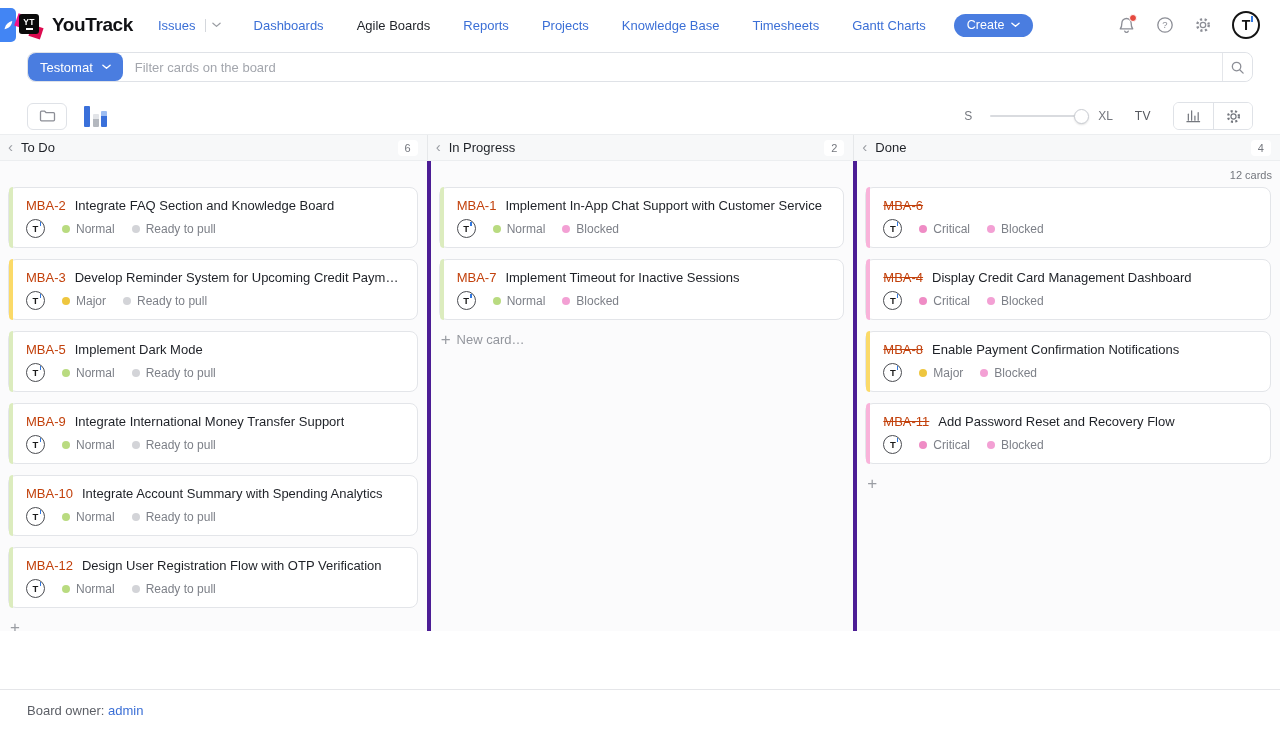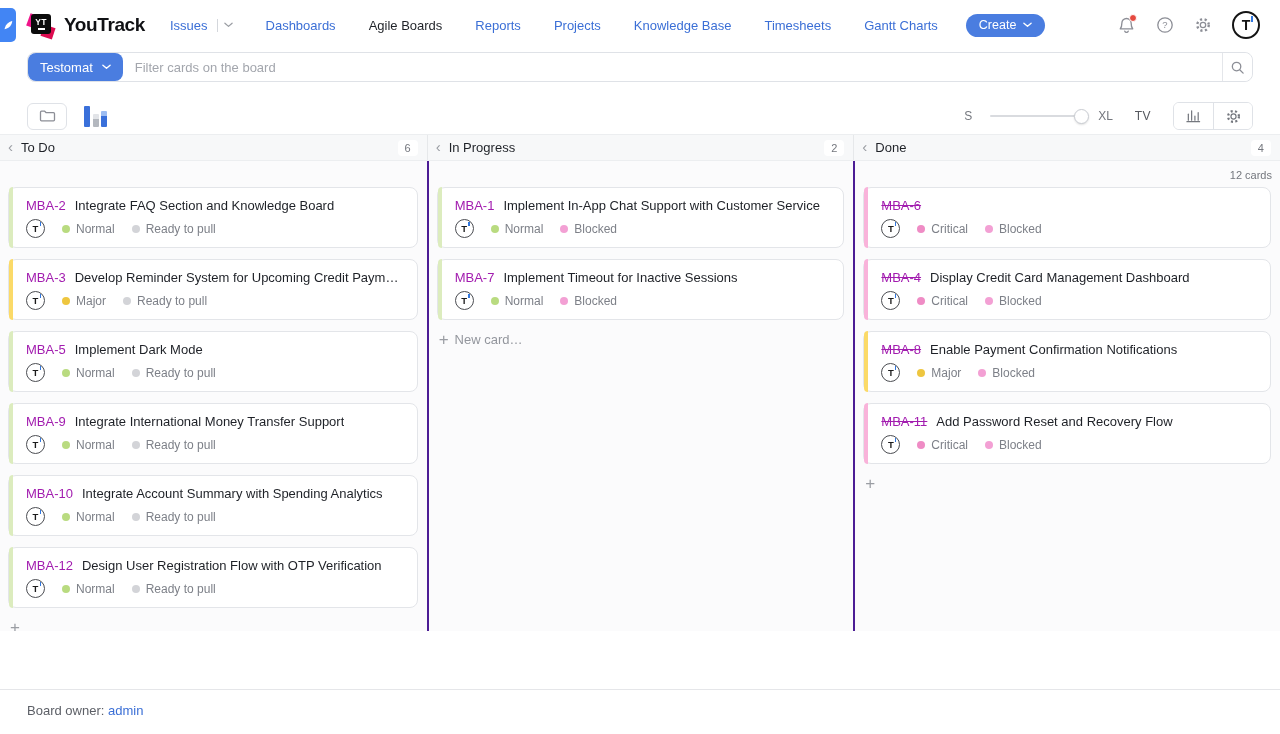"YT" .logo { margin-left: 12px -> 0 }
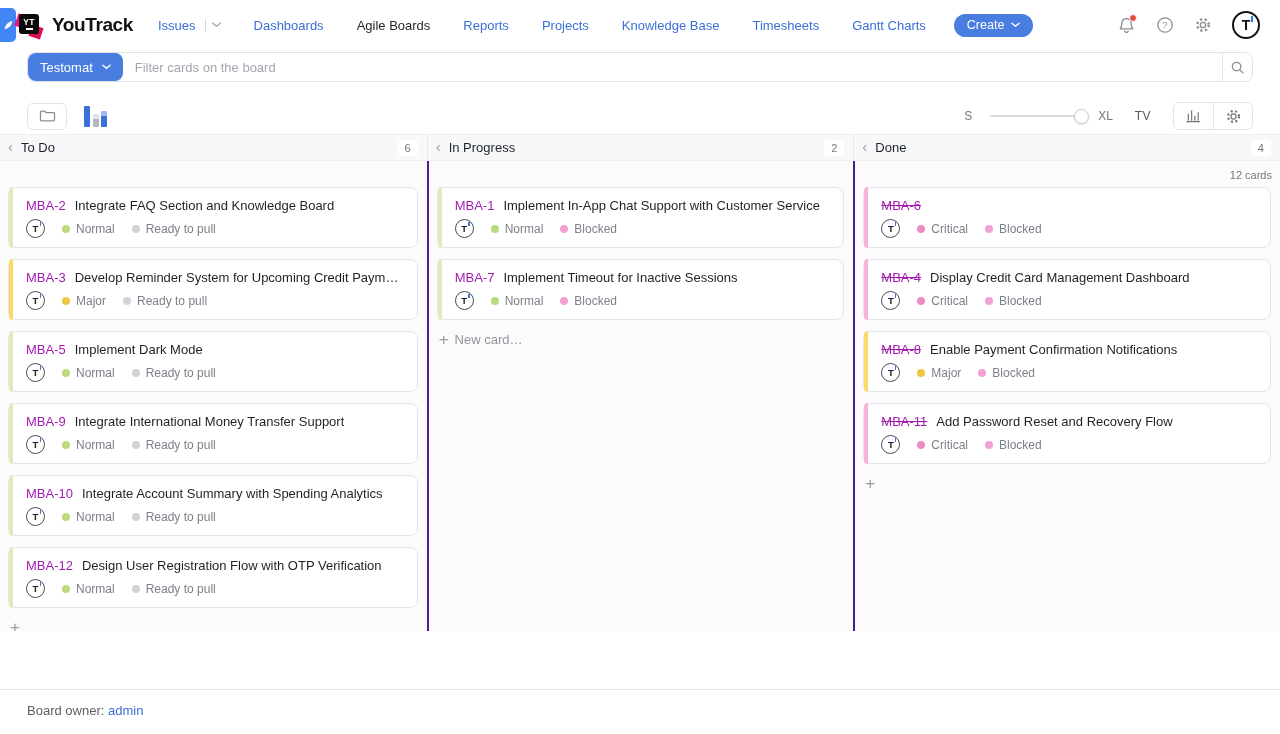"MBA-2" .card-id { color: #a21caf -> #c2410c }
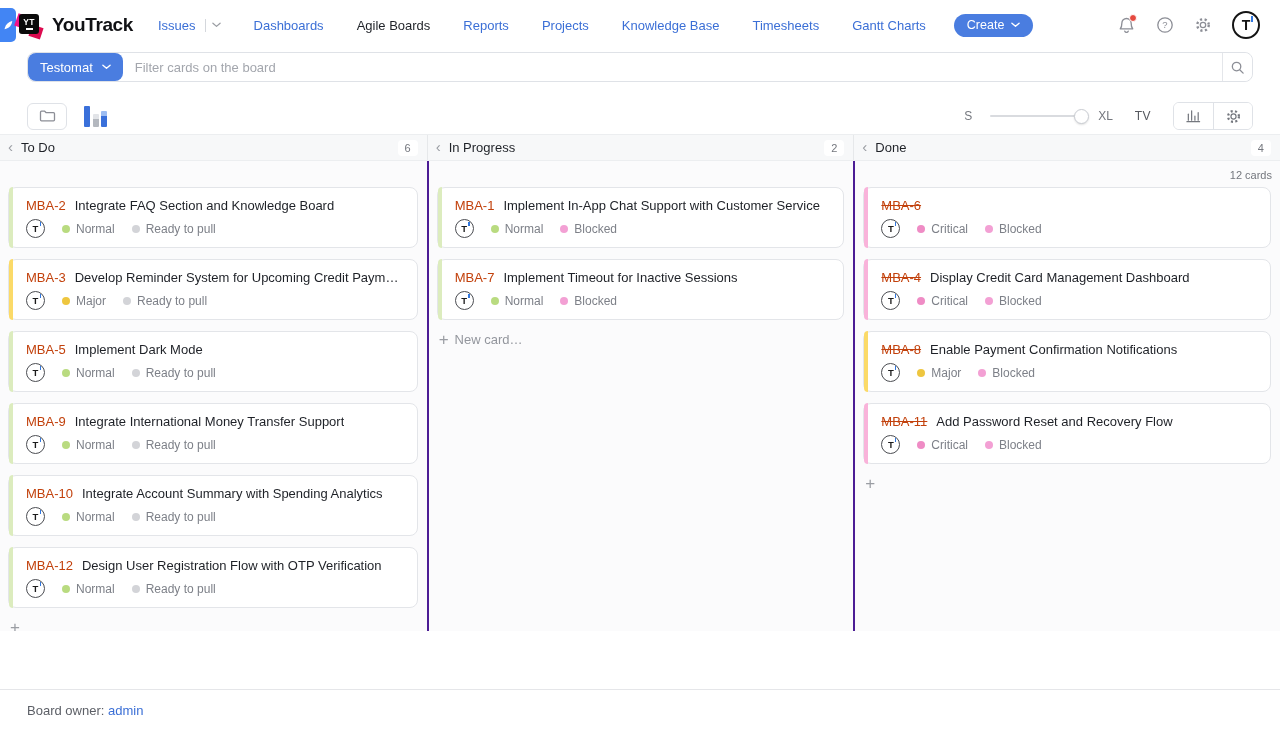"MBA-1" .col + .col { border-left: 2px solid #4c1d95 -> 4px solid #4c1d95 }
